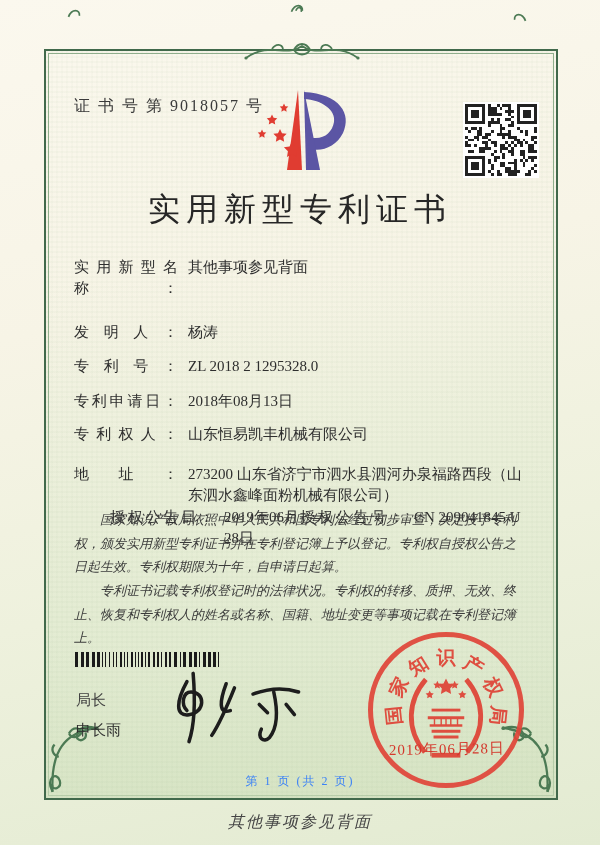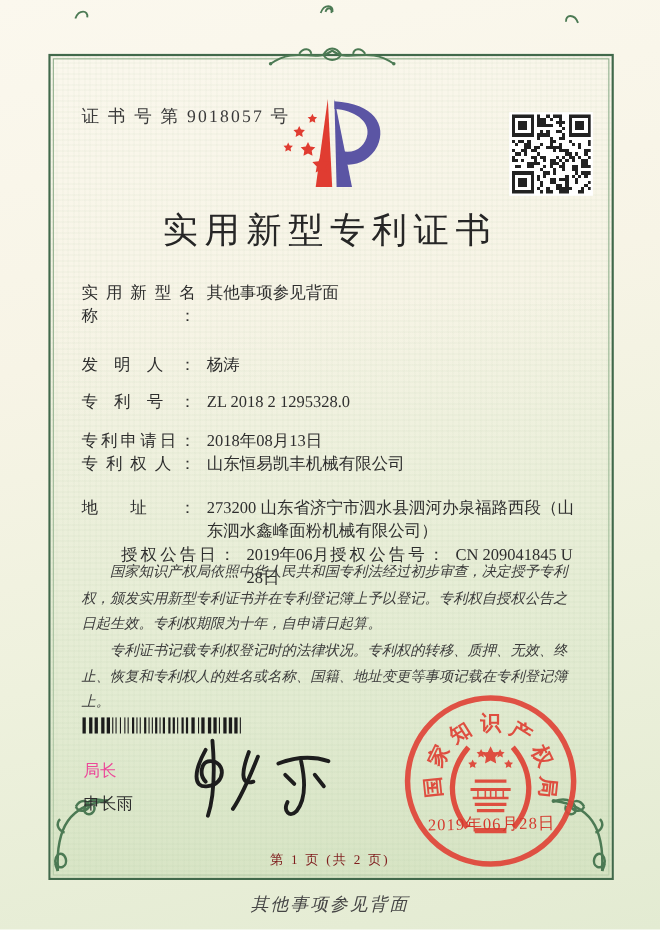"专利申请日：" .mb4 { margin-bottom: 0 -> 12px }
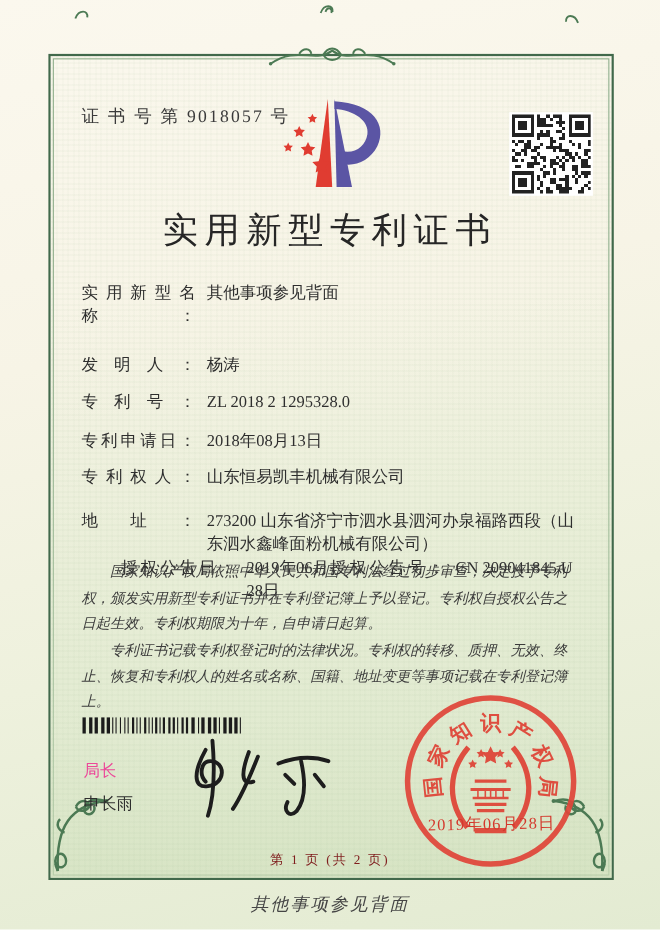"局长" .director-label { color: #ec4899 -> #404040 }
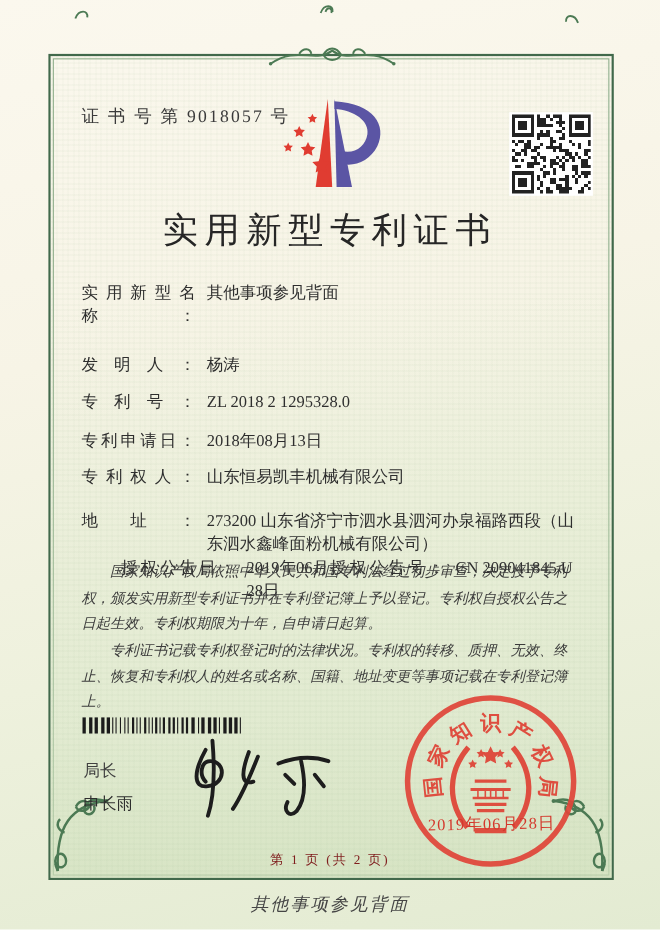"第 1 页 (共 2" .page-num { color: #7f1d1d -> #3b82f6 }
